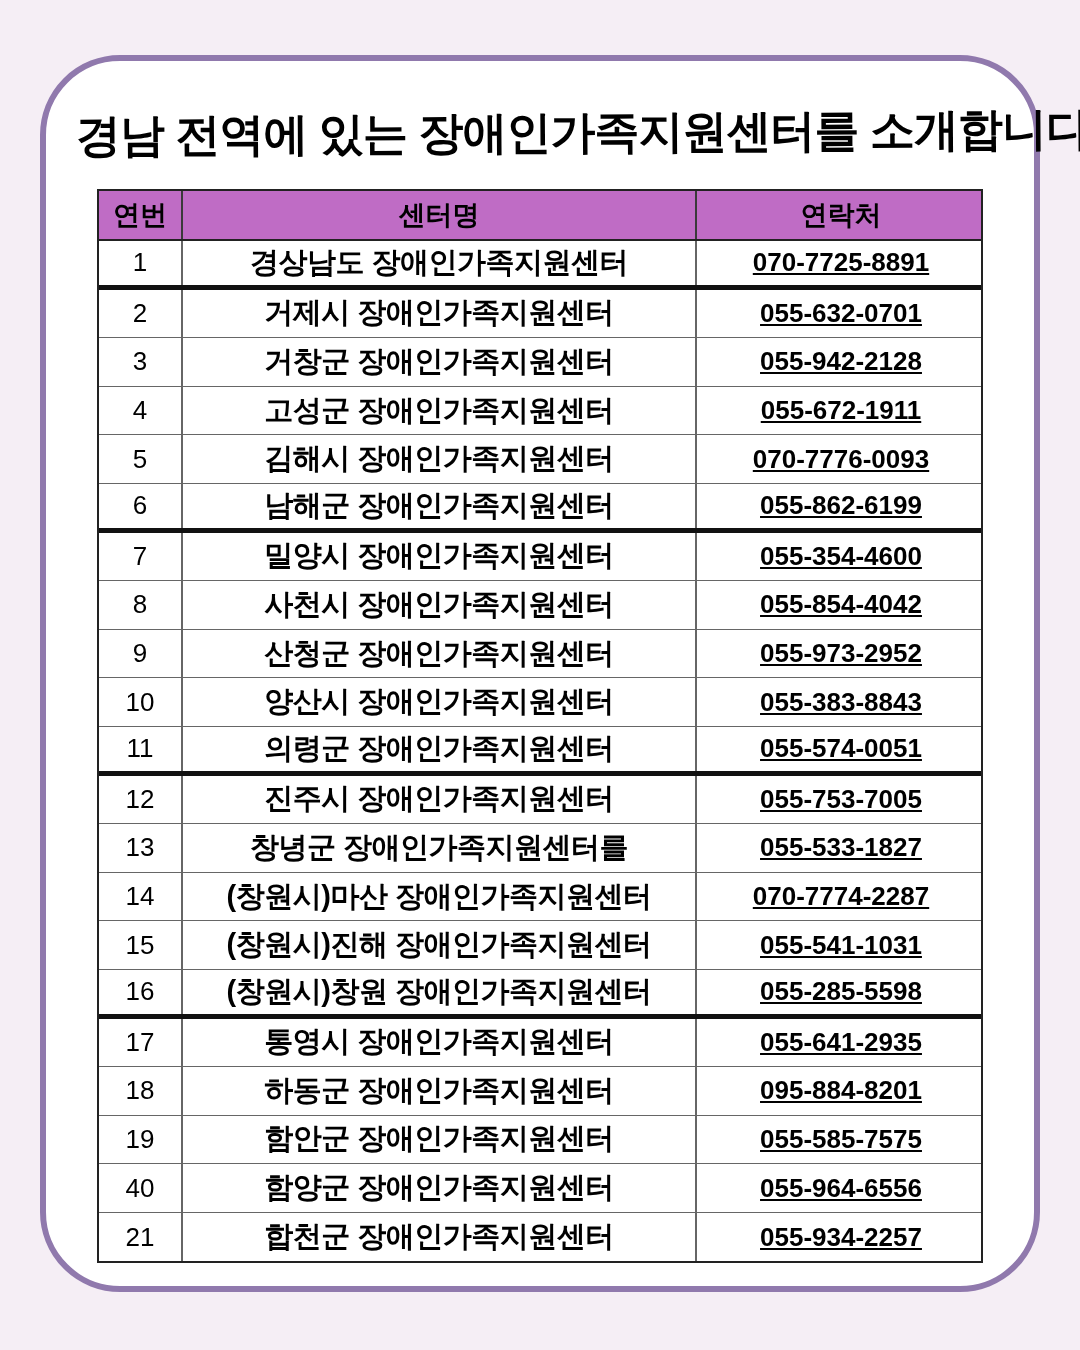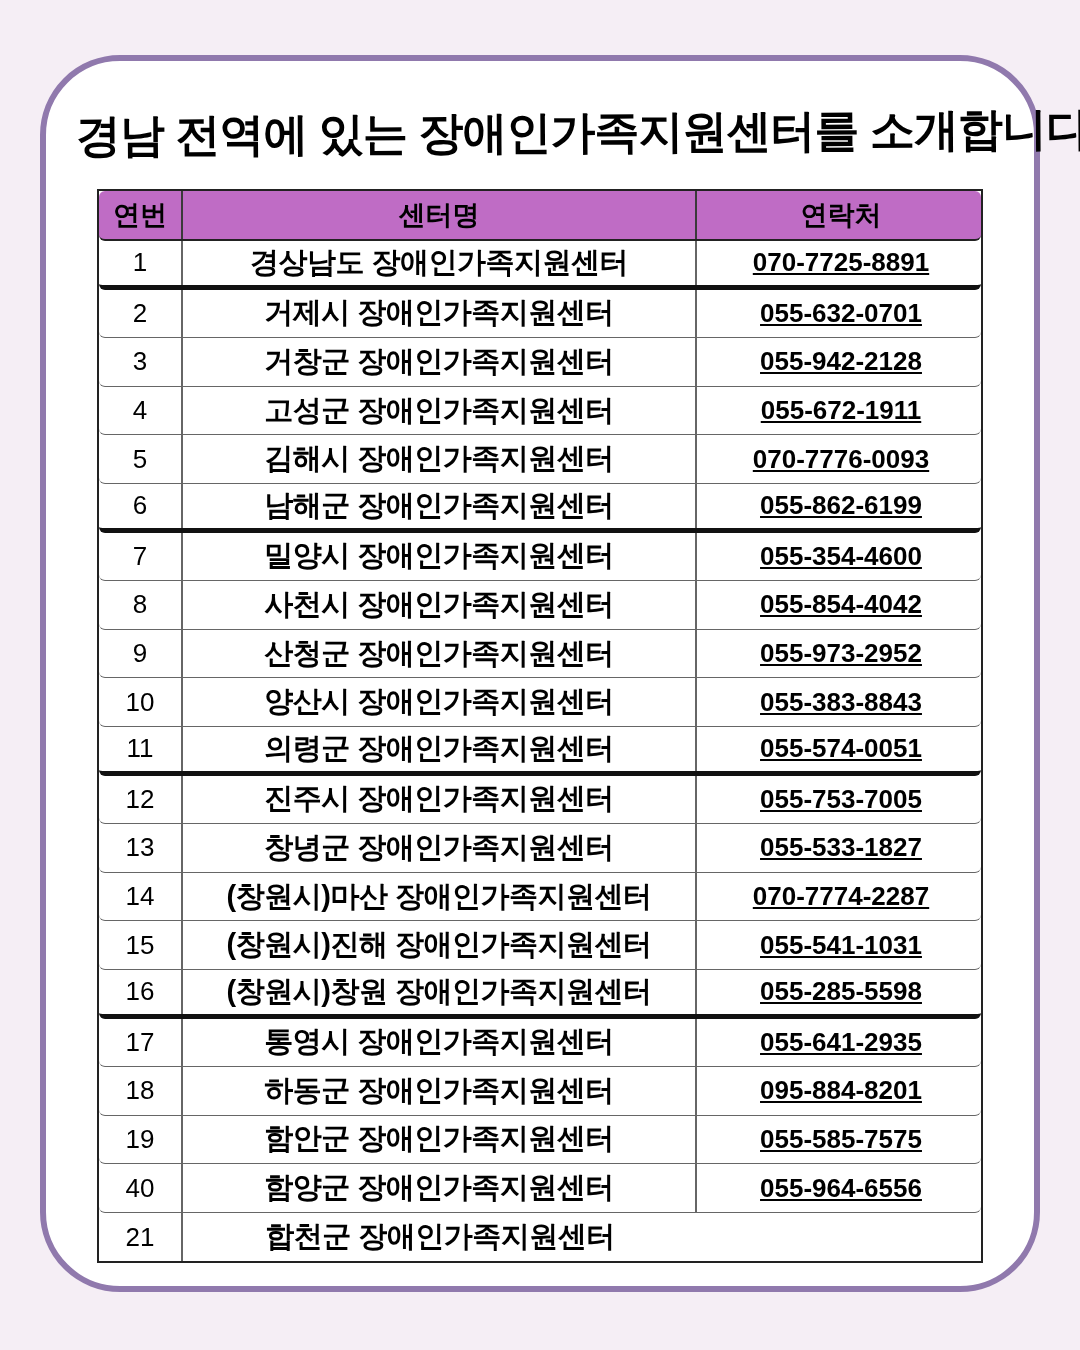"연번" .t-row { border-radius: 6px -> none }
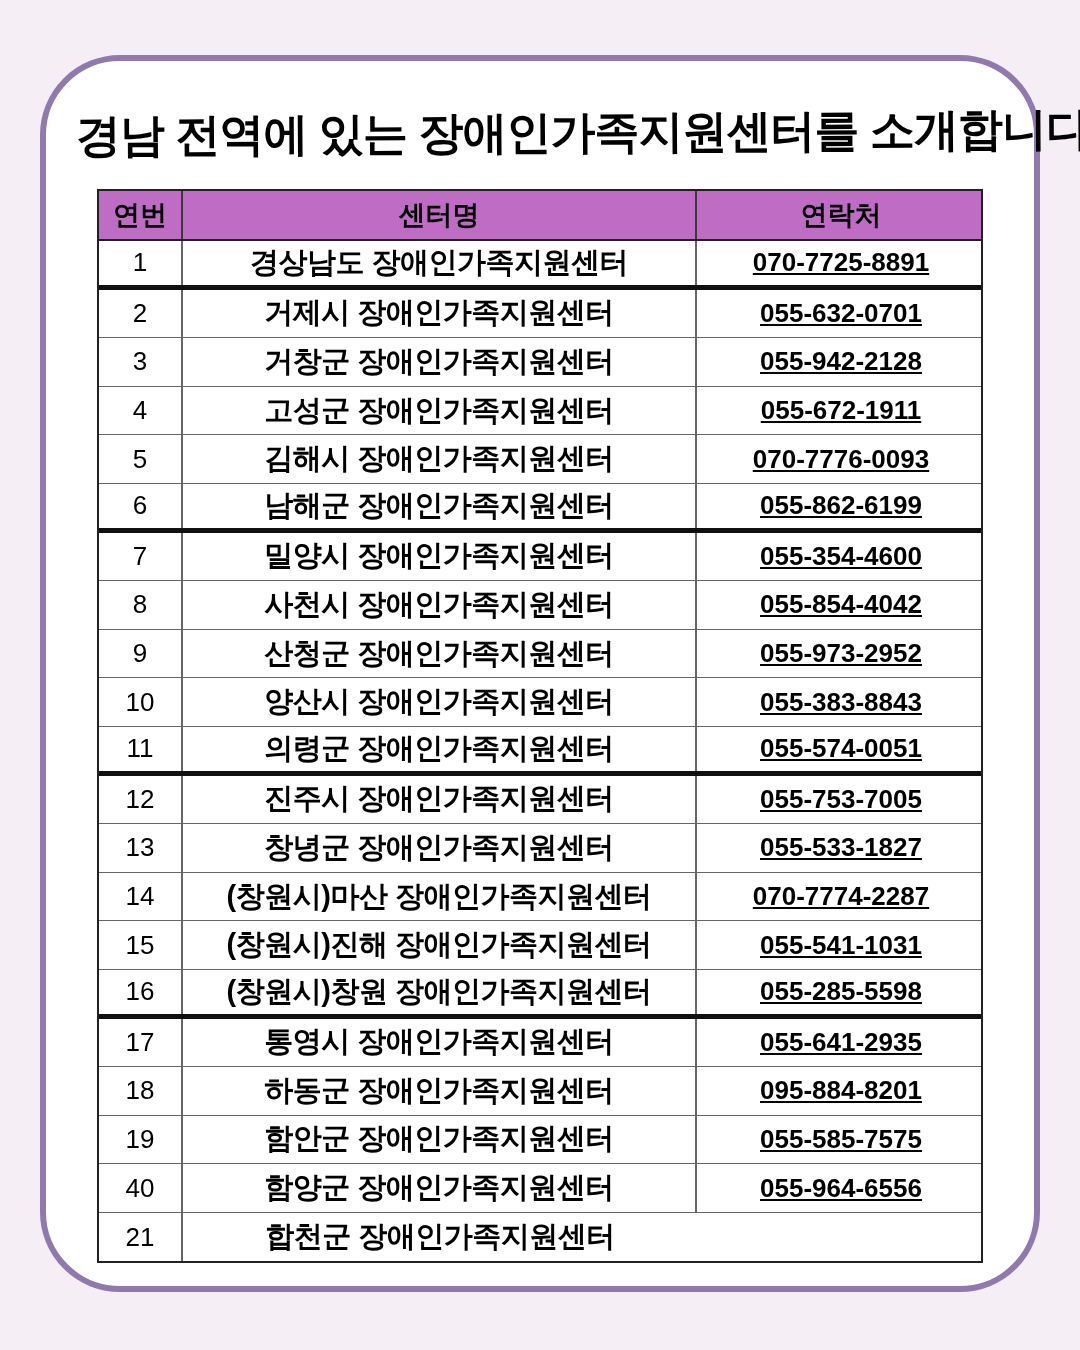"창녕군 장애인가족지원센터" div.cell { text: 장애인가족지원센터 -> 장애인가족지원센터를 }
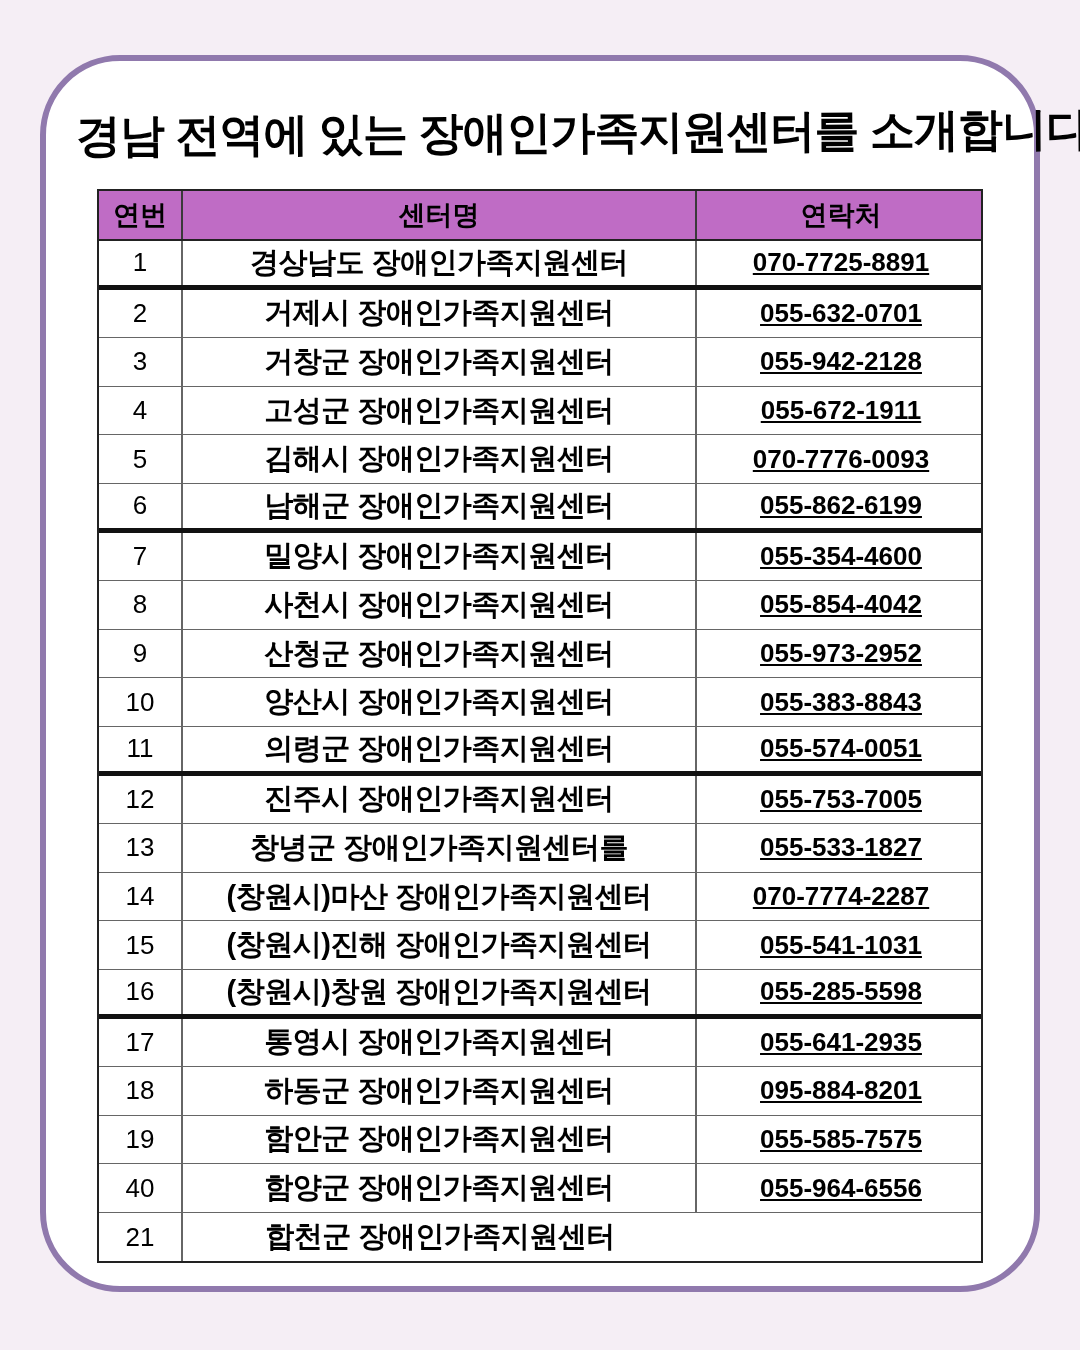"055-934-2257" div.cell { html: none -> <div>055-934-2257</div> }
